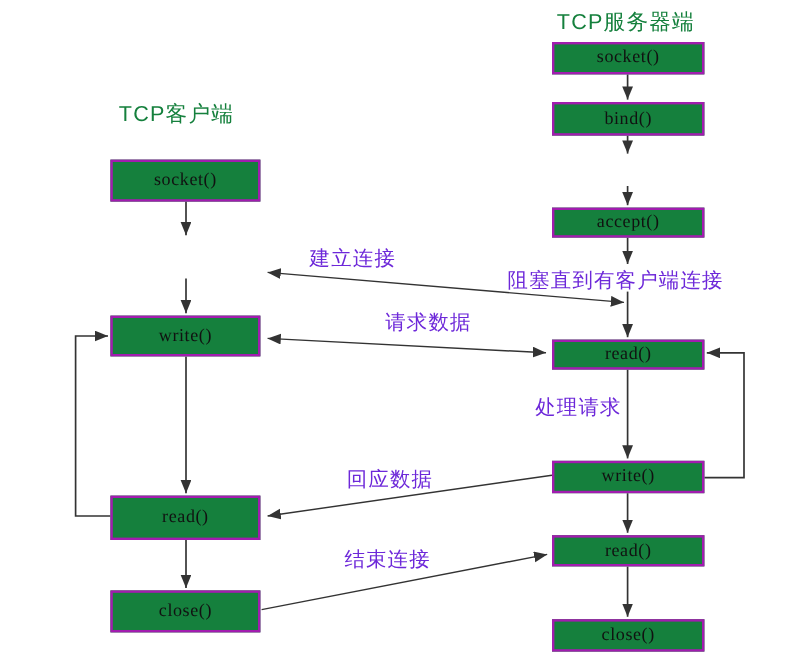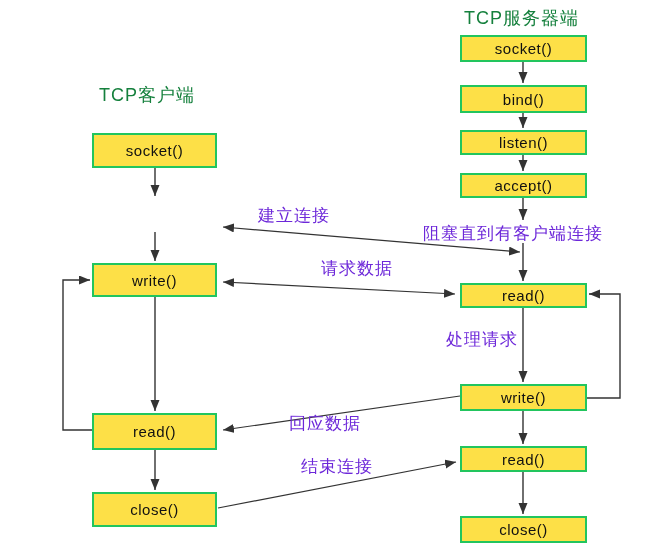"socket()" .box { background: #fde047 -> #15803d; border: 2px solid #22c55e -> 2px solid #a21caf; font-family: Liberation Sans, sans-serif -> Liberation Serif, serif }
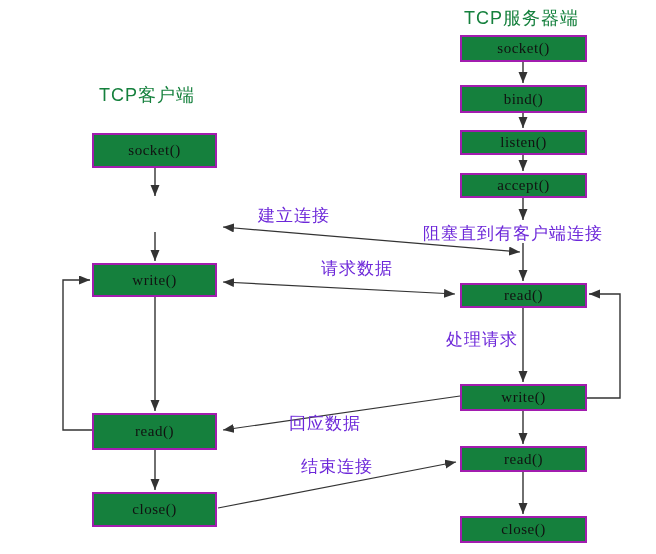"listen()" div.box { html: <div>listen()</div> -> none }
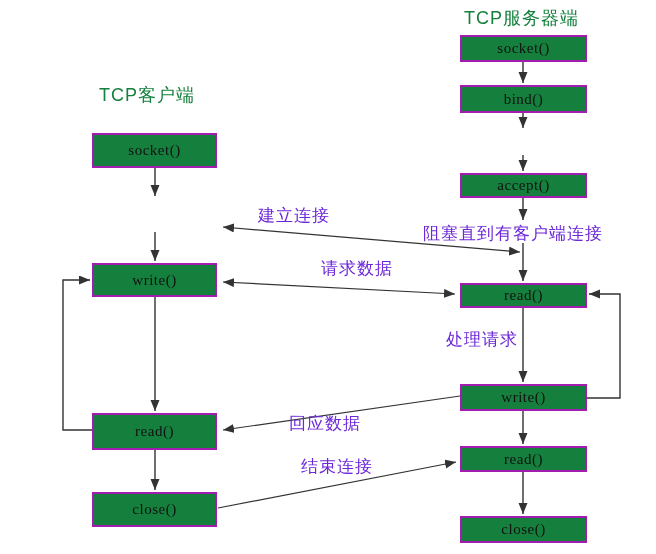"回应数据" div.edge-label { top: 412px -> 388px }
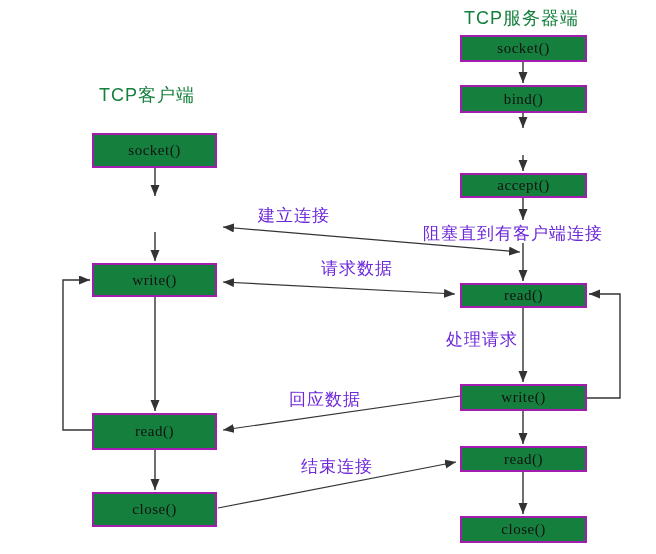"结束连接" div.edge-label { left: 301px -> 287px }
